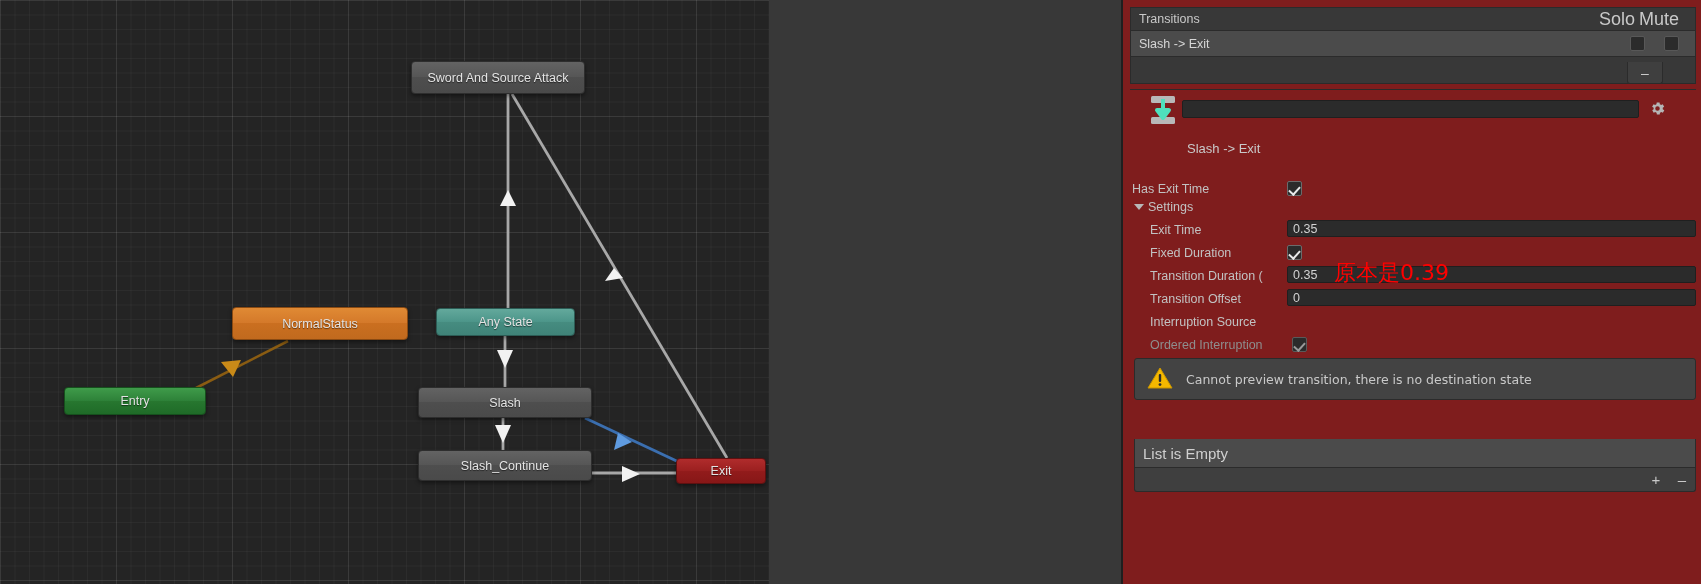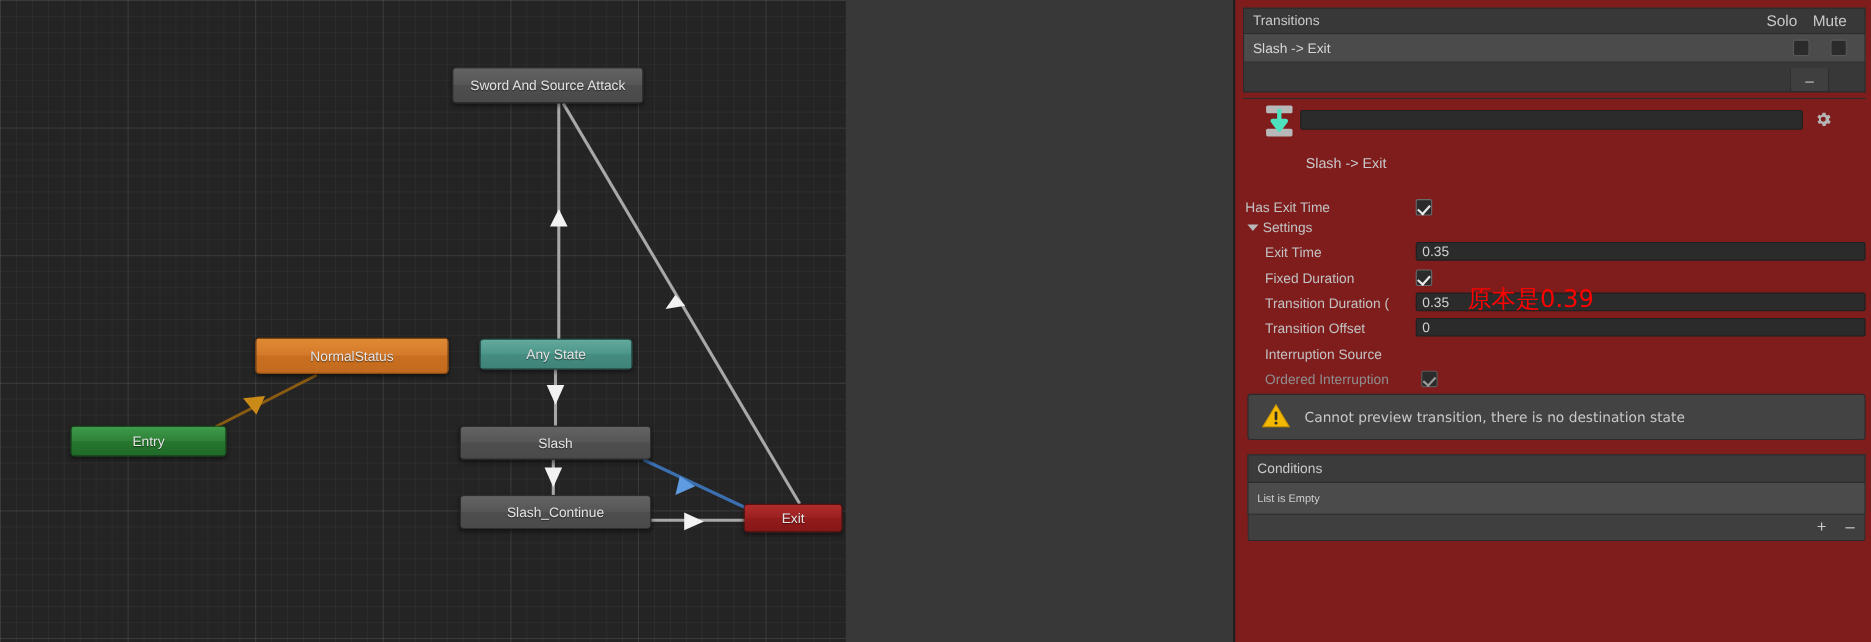"Solo" .solo-mute { font-size: 14px -> 18px; gap: 14px -> 4px }
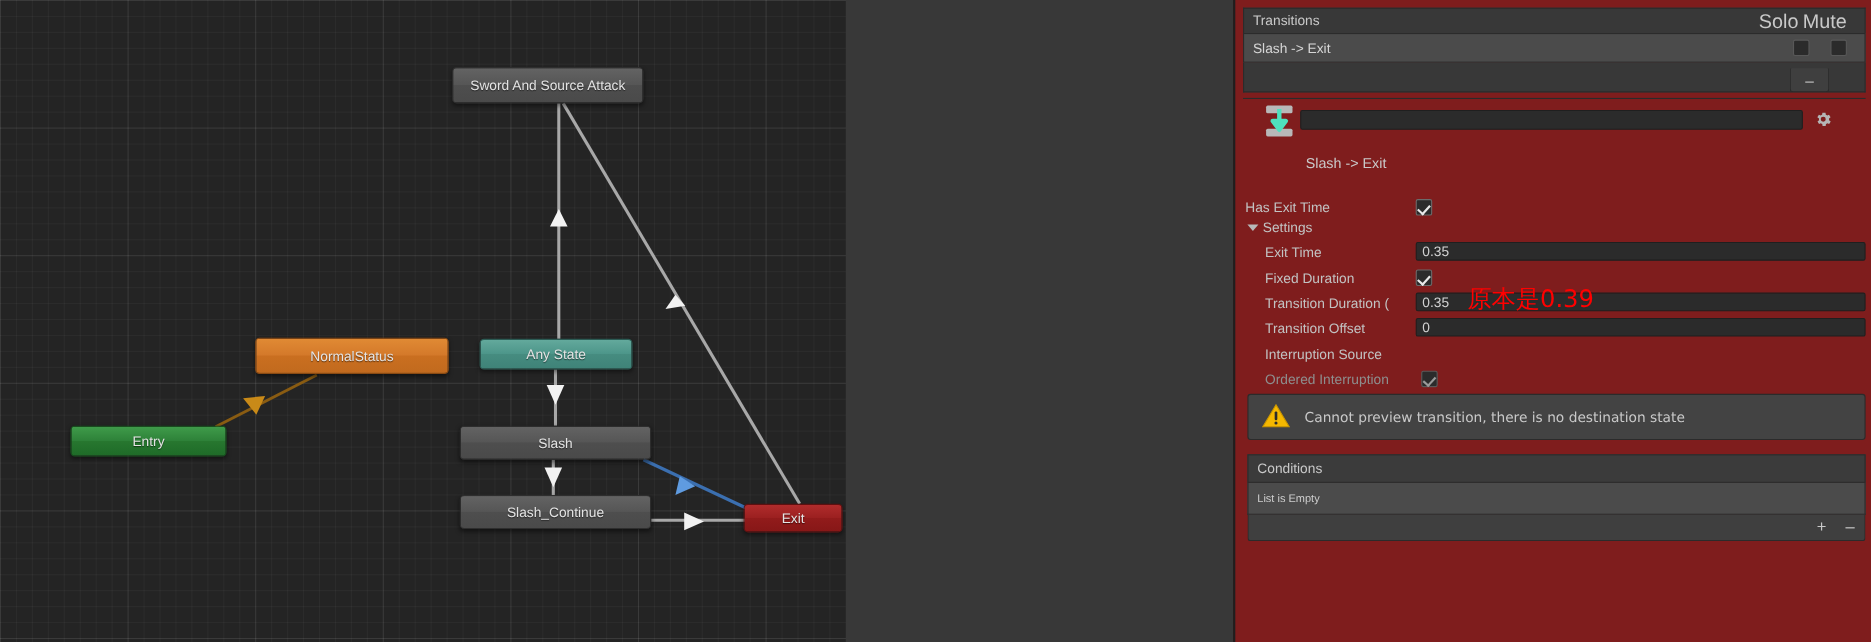"Conditions" div.section-hdr { html: <div> <span>Conditions</span> </div> -> none }
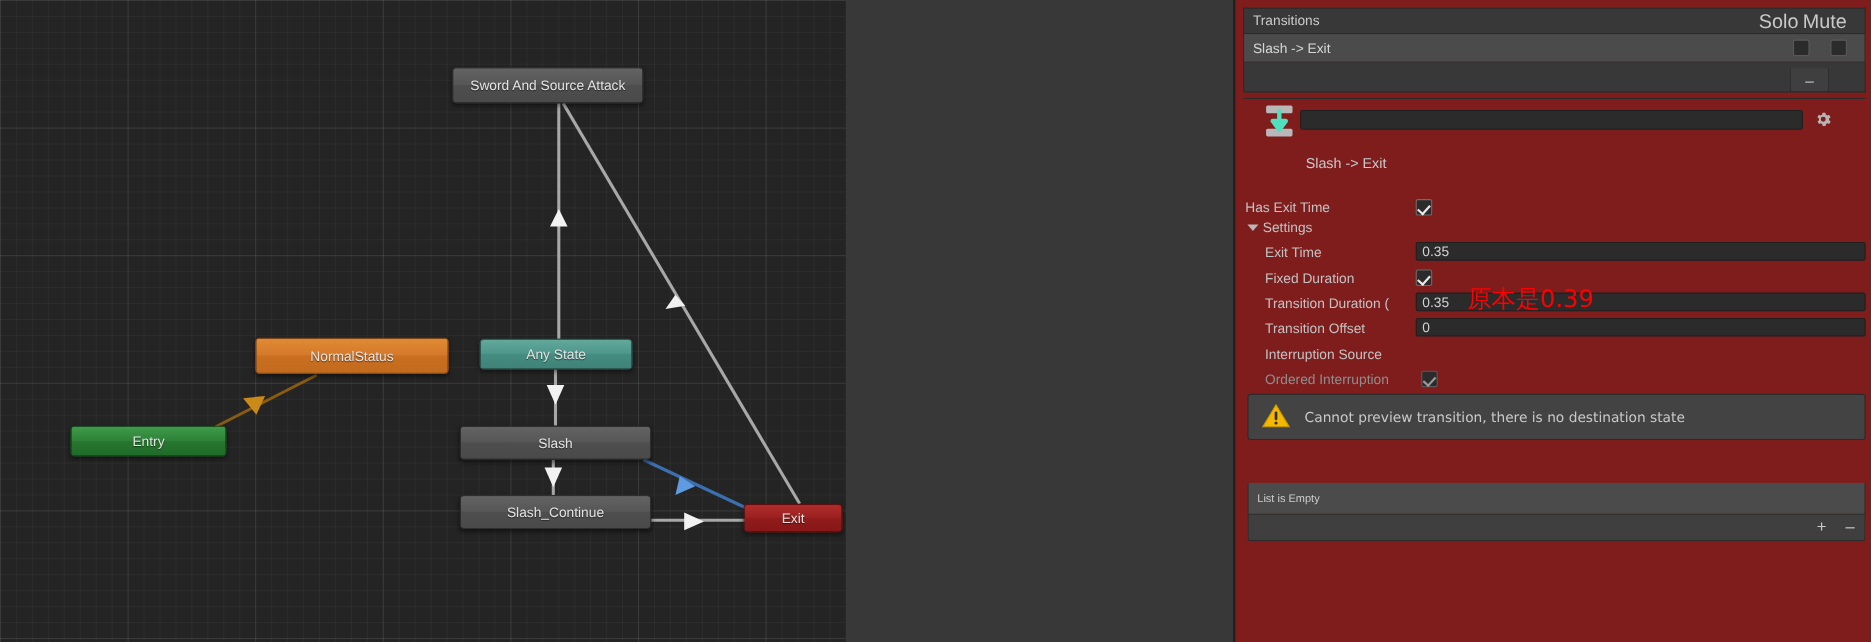"List is Empty" .list-row { font-size: 10px -> 15px }
